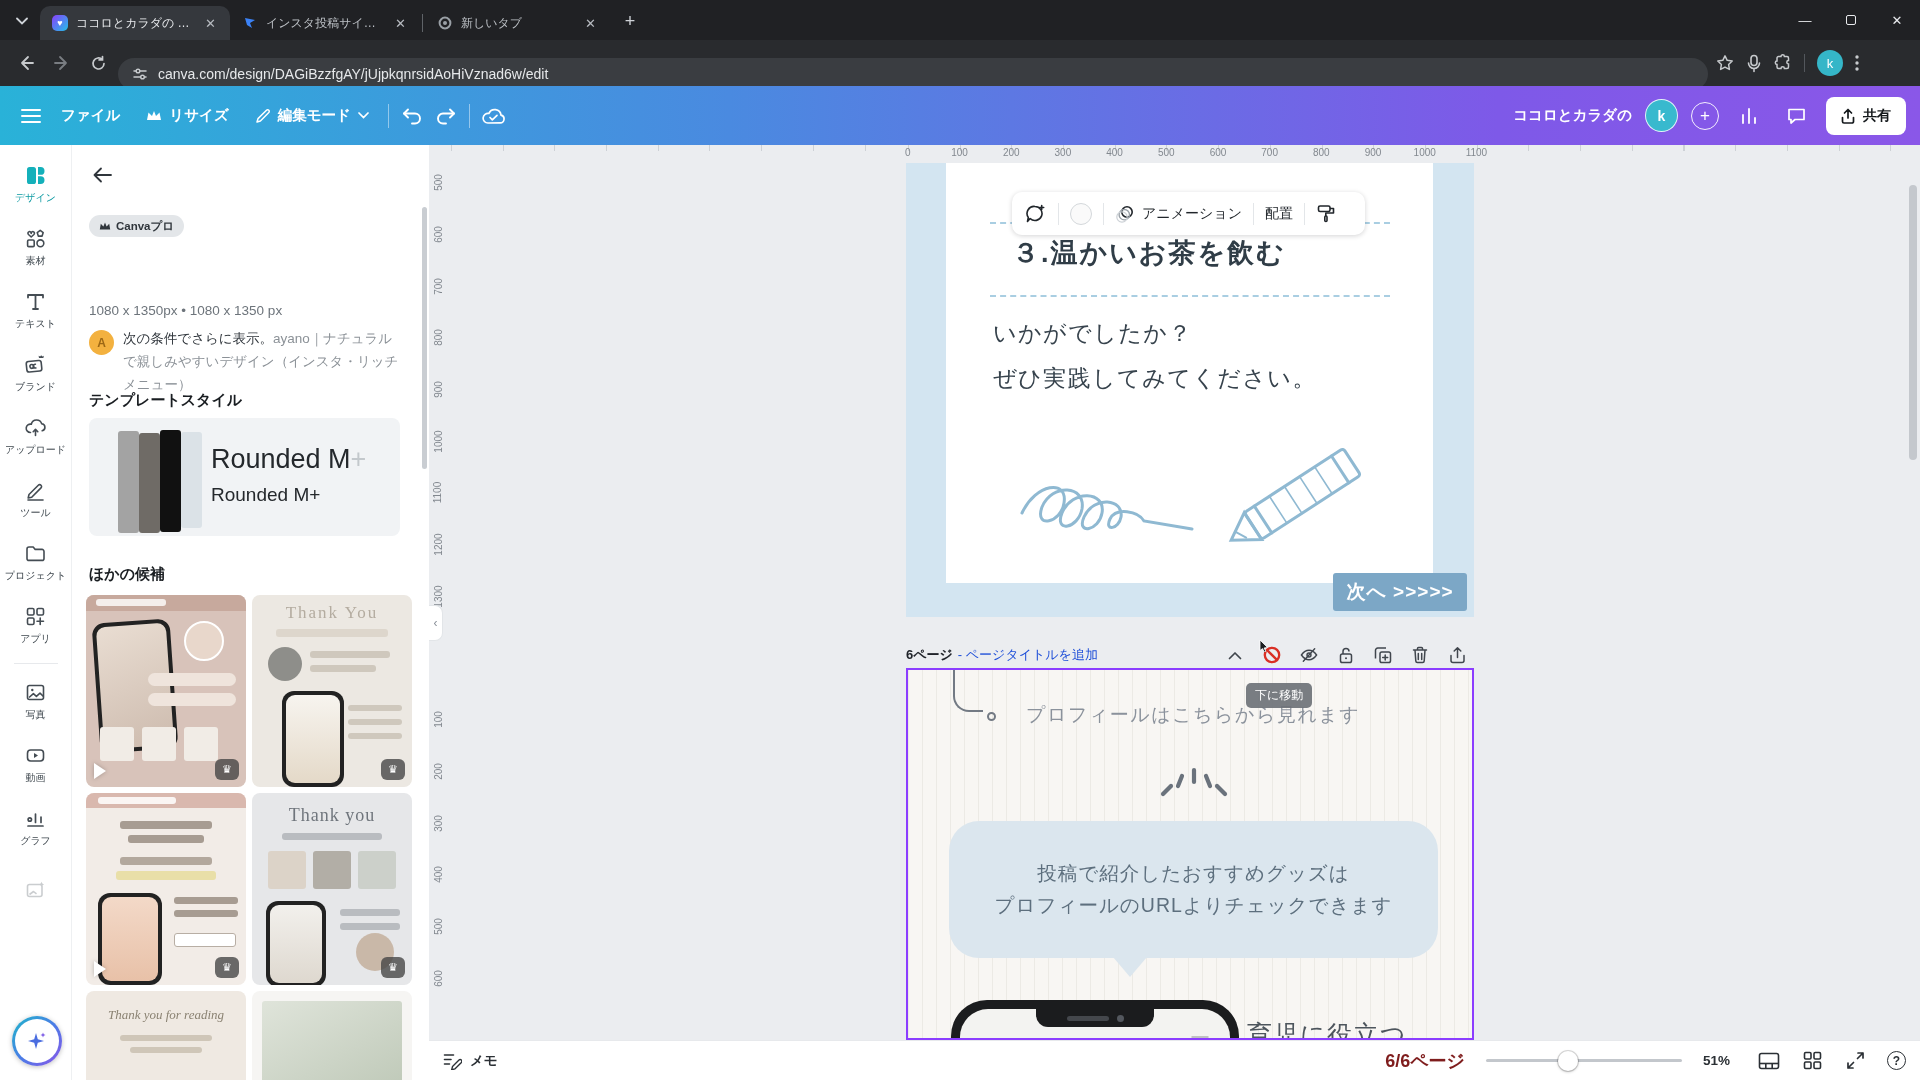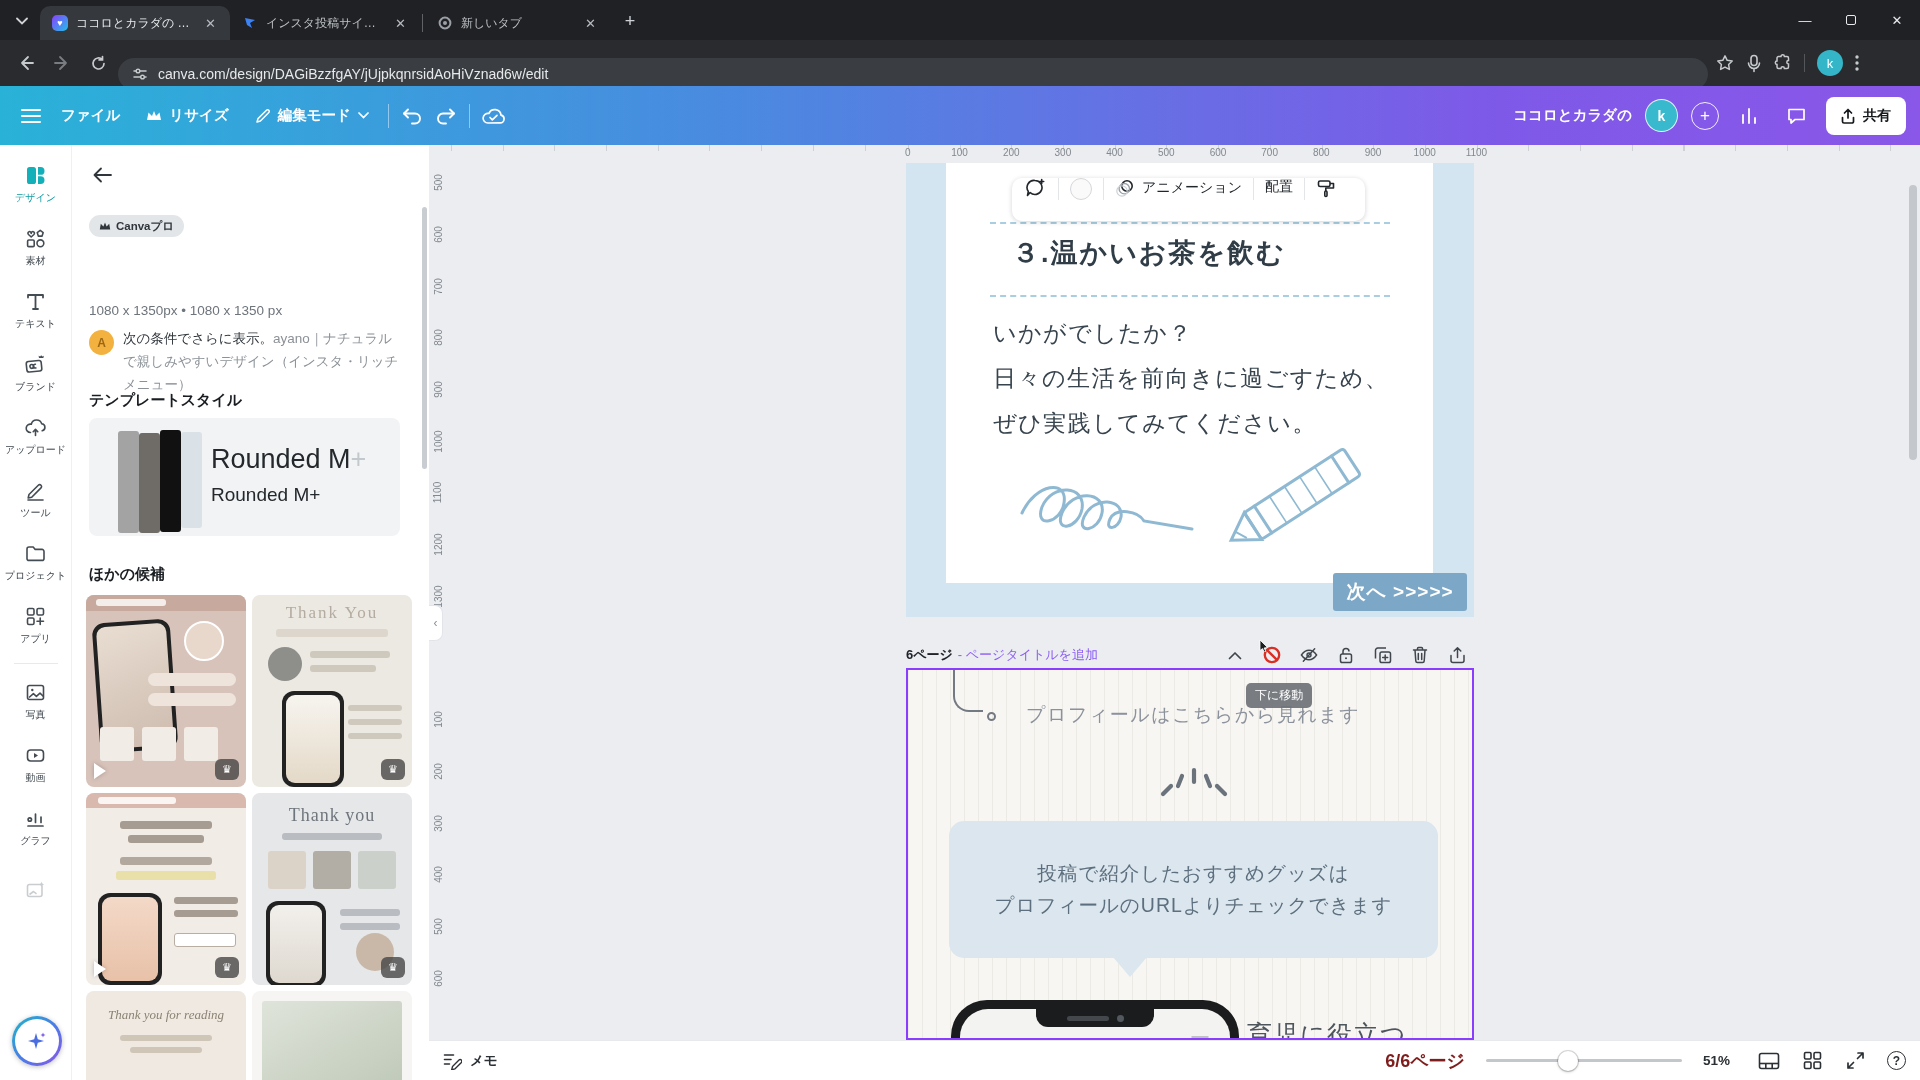"アニメーション" .el-toolbar { align-items: flex-start -> center; top: 33px -> 47px }
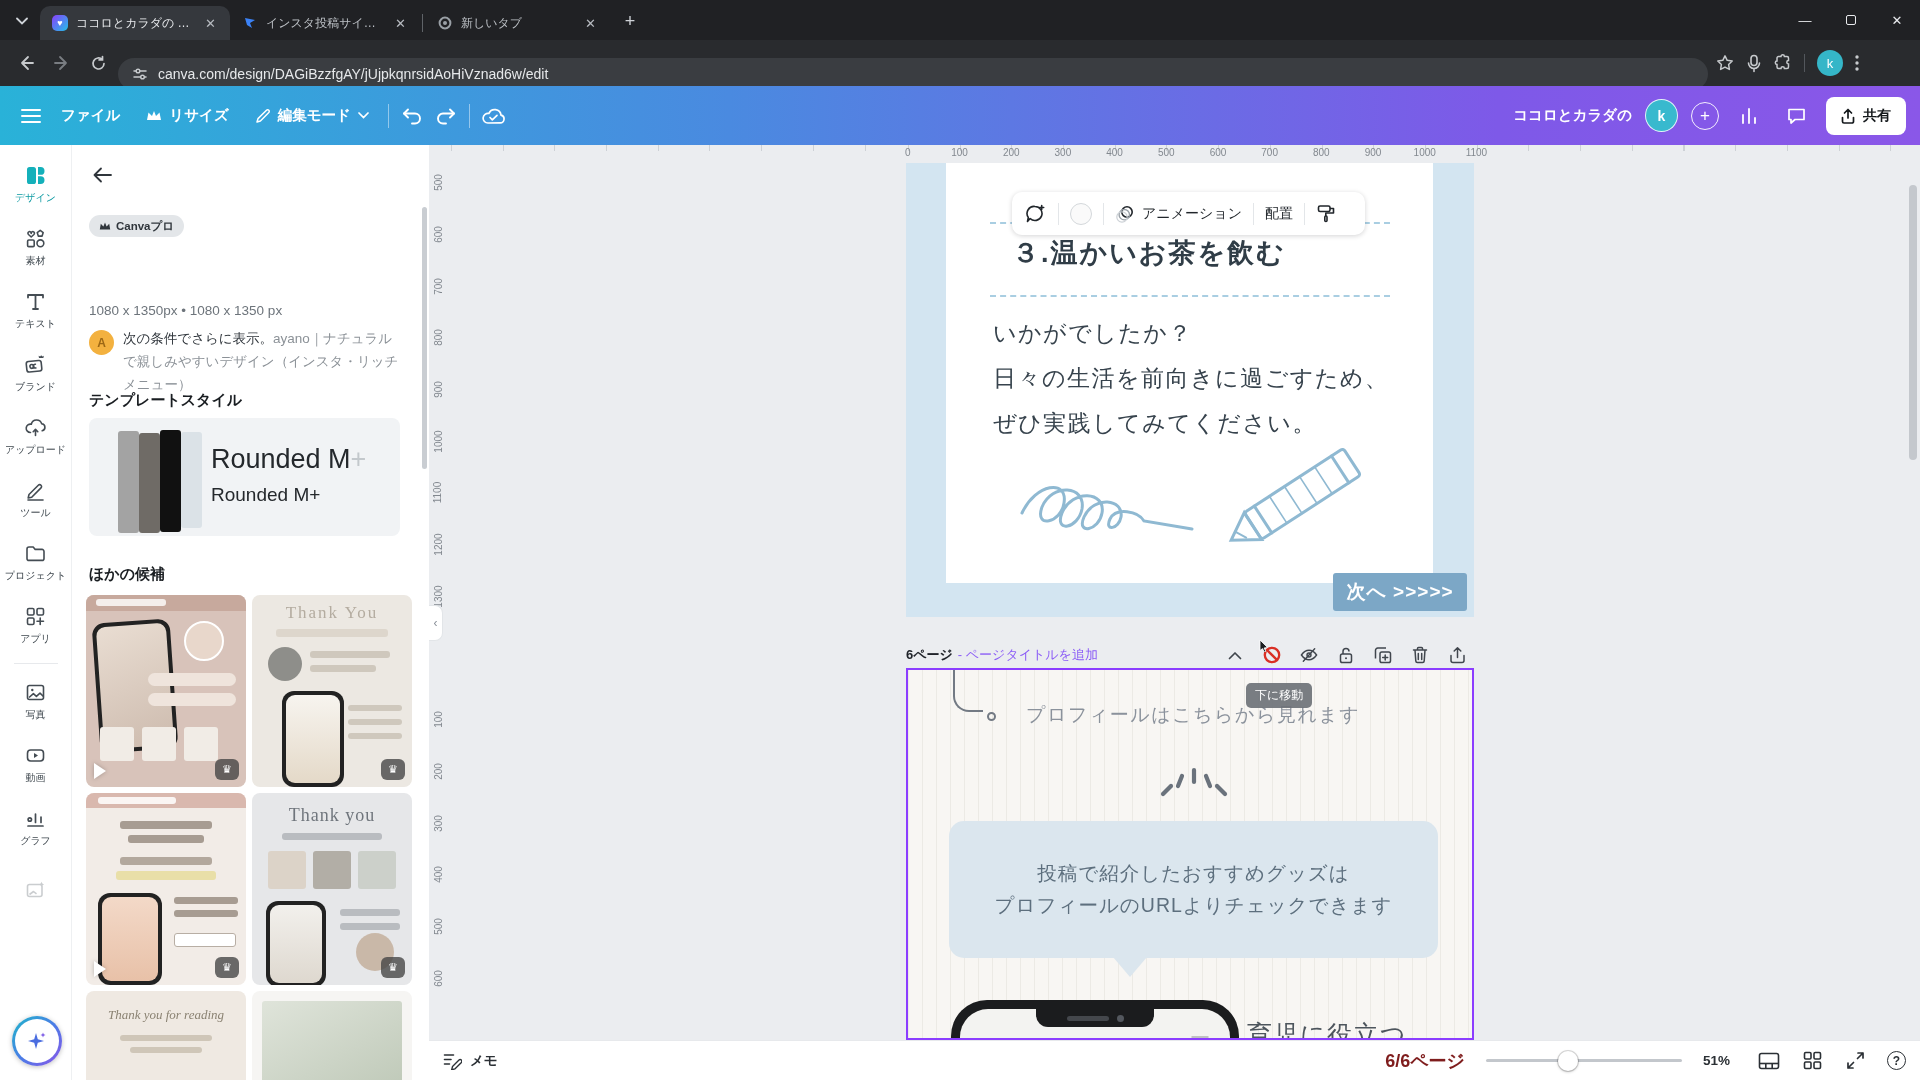"日々の生活を前向きに過ごすため、" div { html: <div>日々の生活を前向きに過ごすため、</div> -> none }
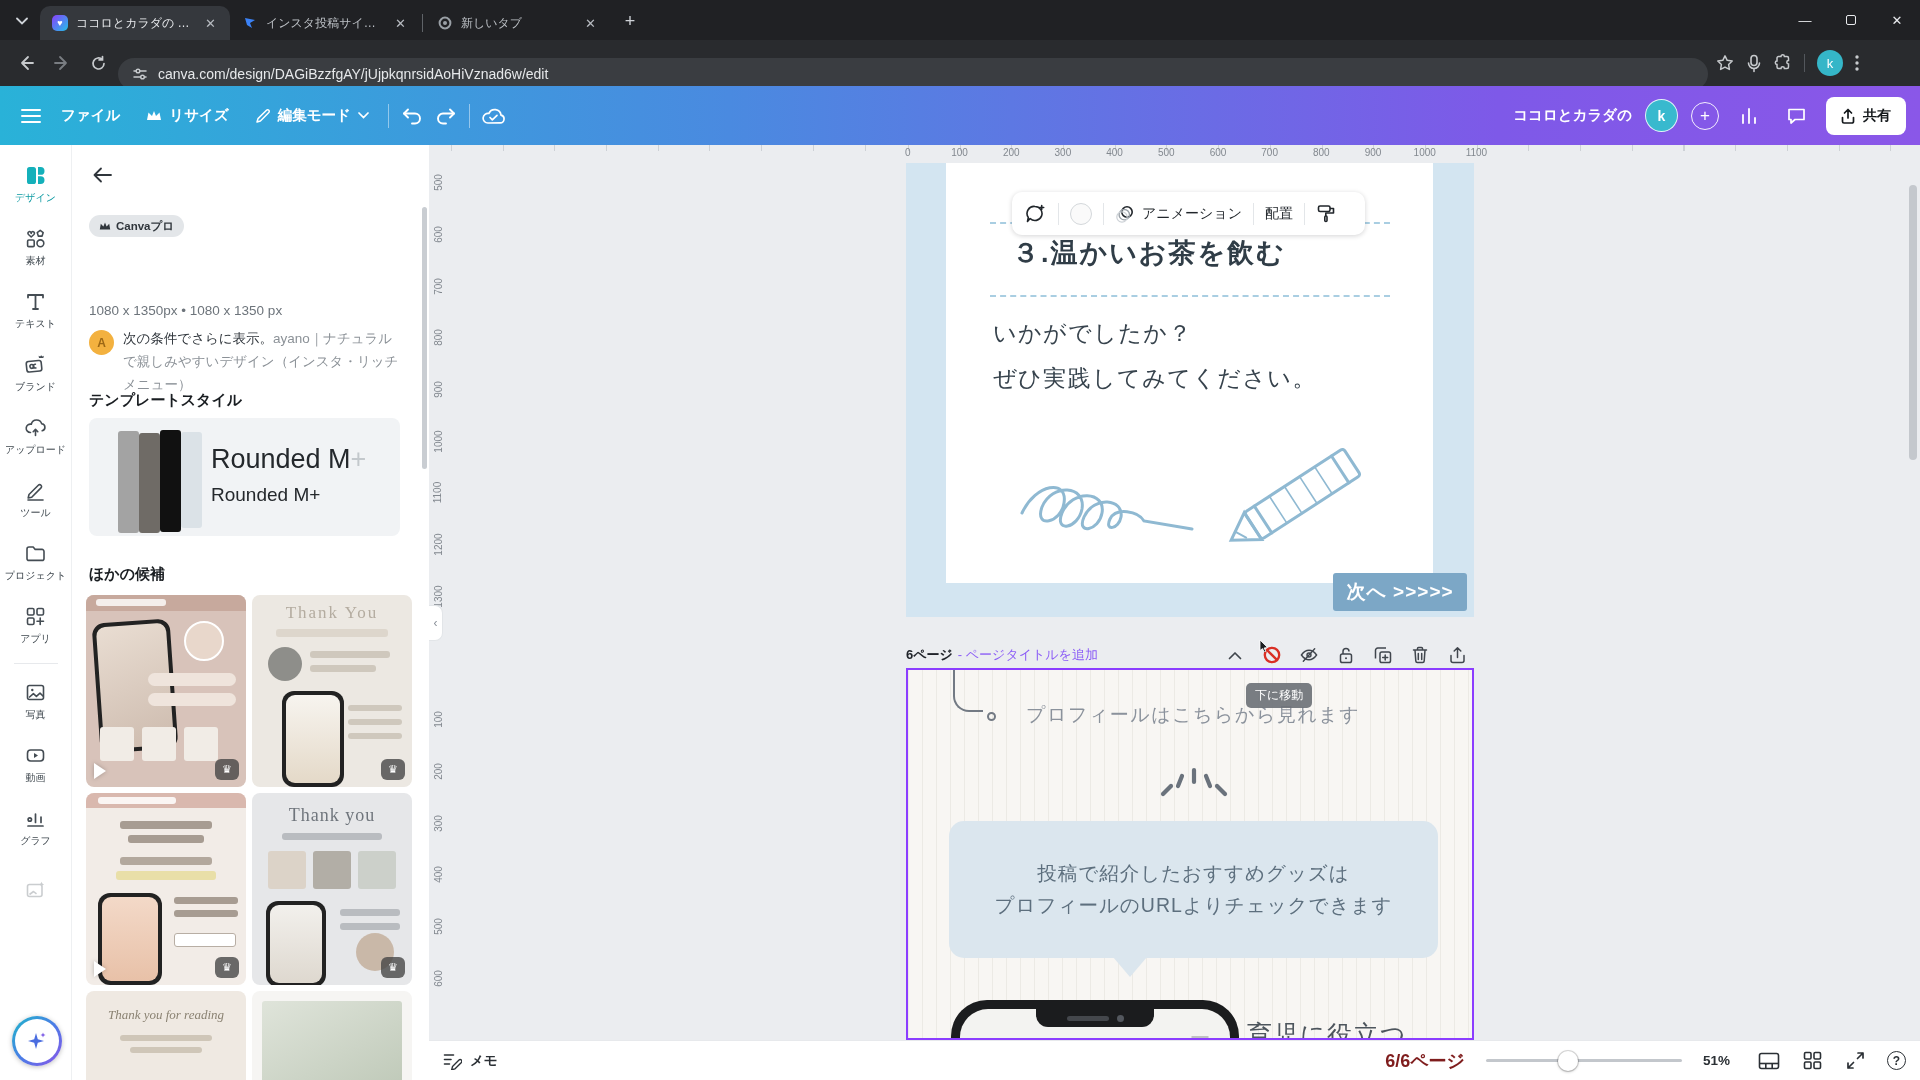"- ページタイトルを追加" .p6-head .ph-placeholder { color: #8b5cf6 -> #1d4ed8 }
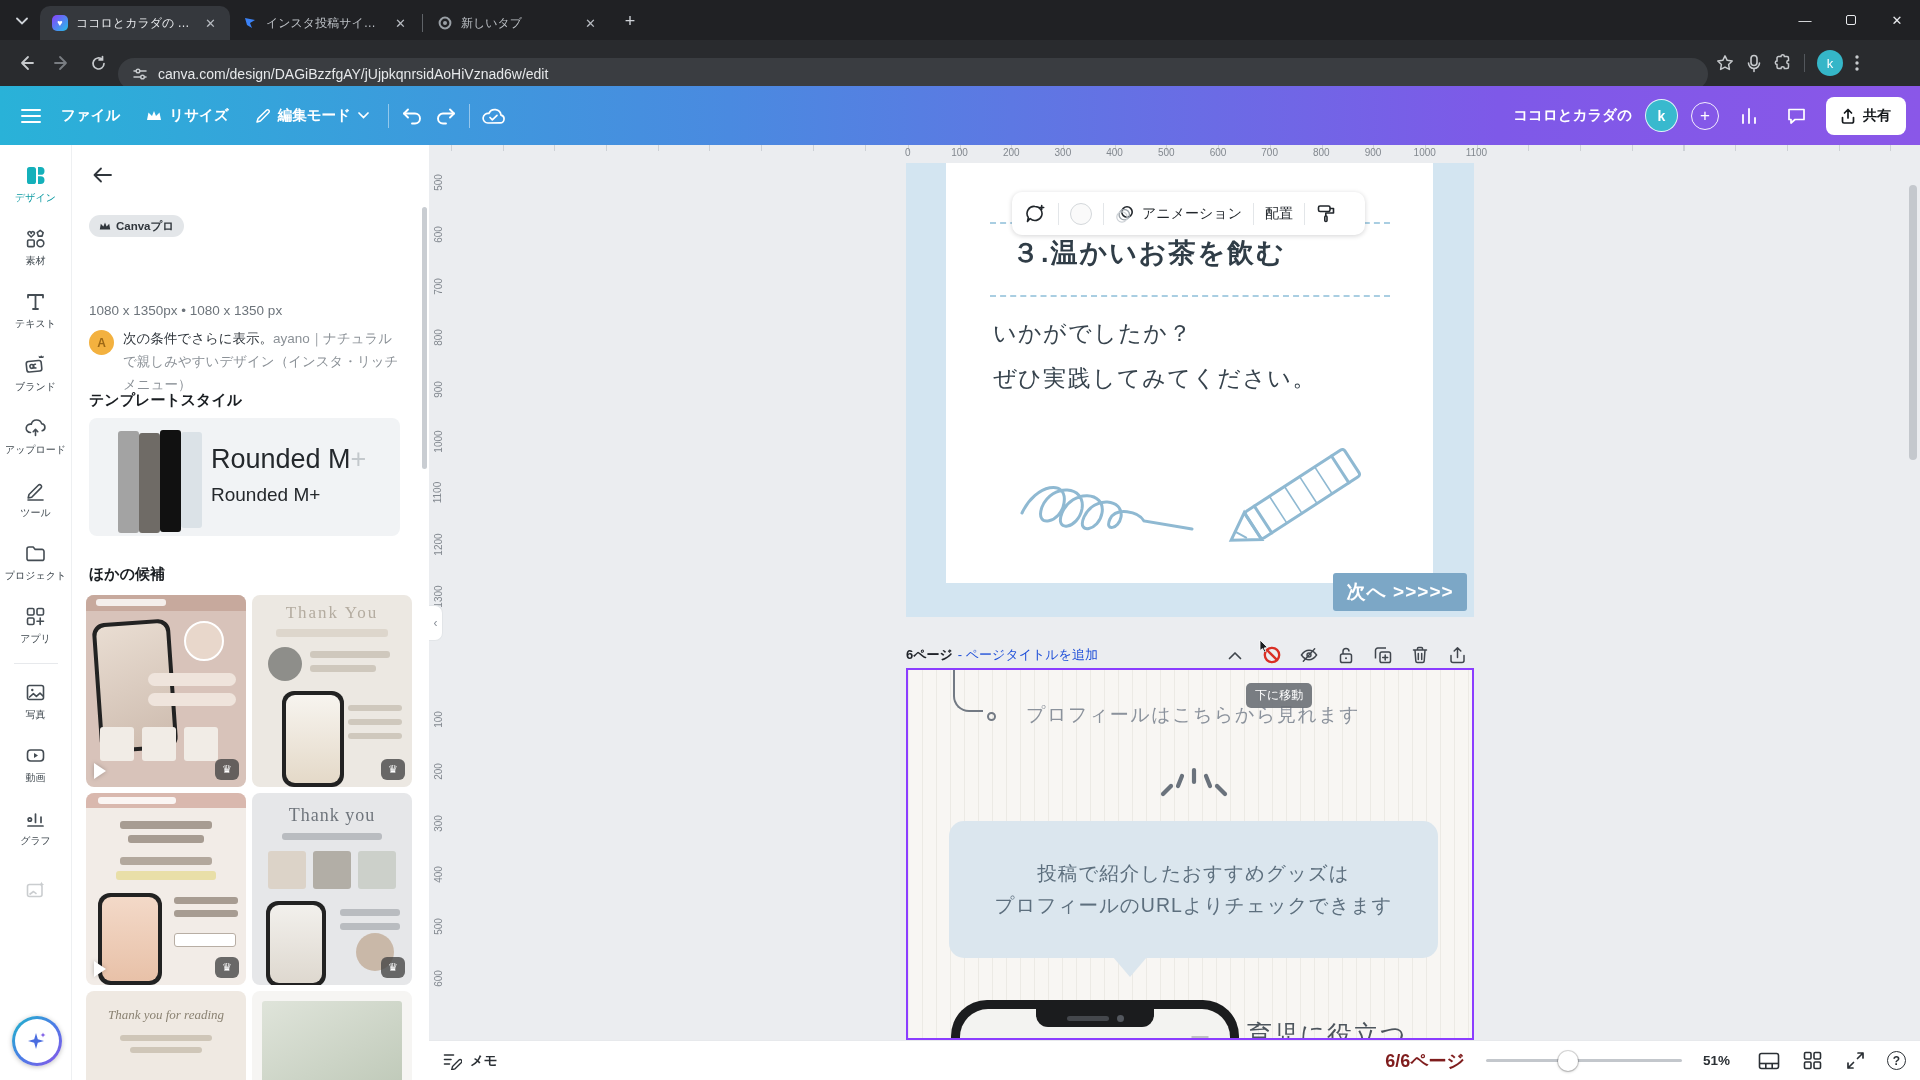"投稿で紹介したおすすめグッズは" .p6-bubble { border-radius: 15px -> 30px }
